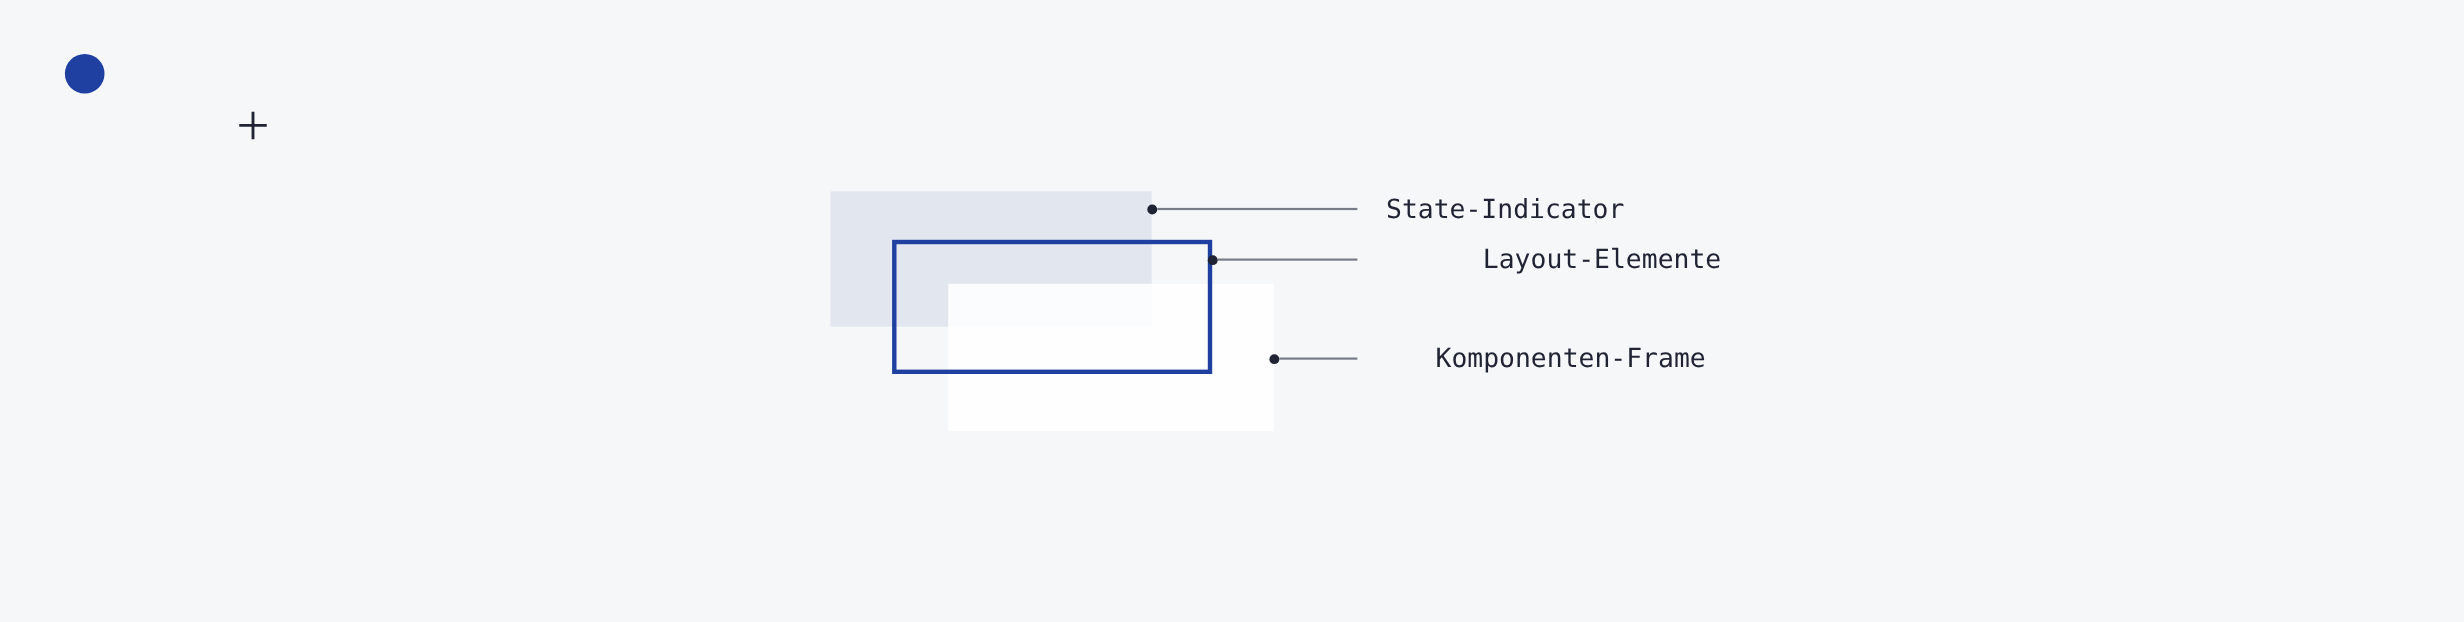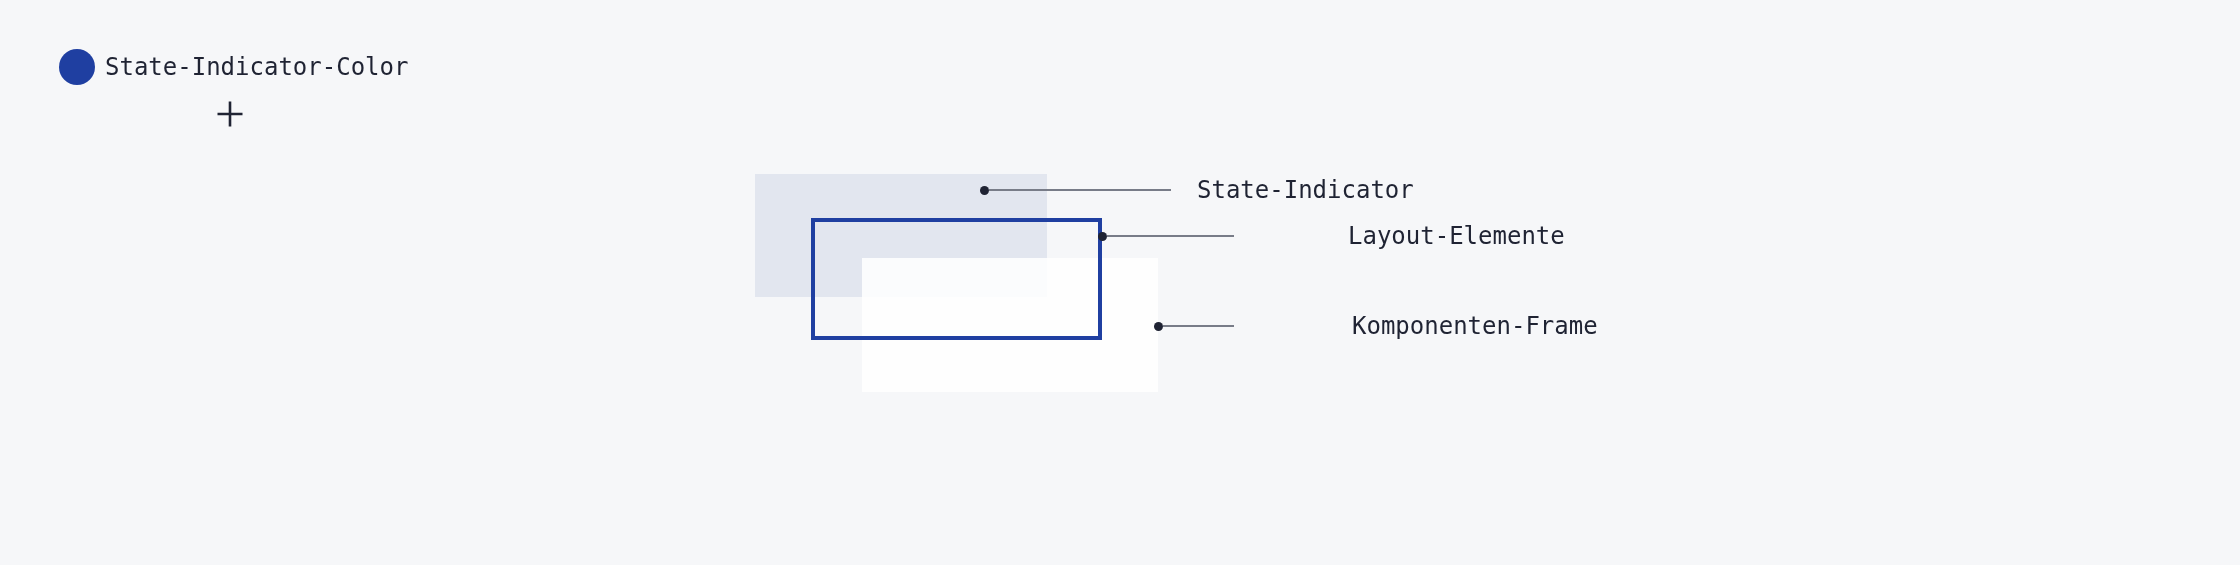"State-Indicator-Color" span.legend-label { html: <span>State-Indicator-Color</span> -> none }
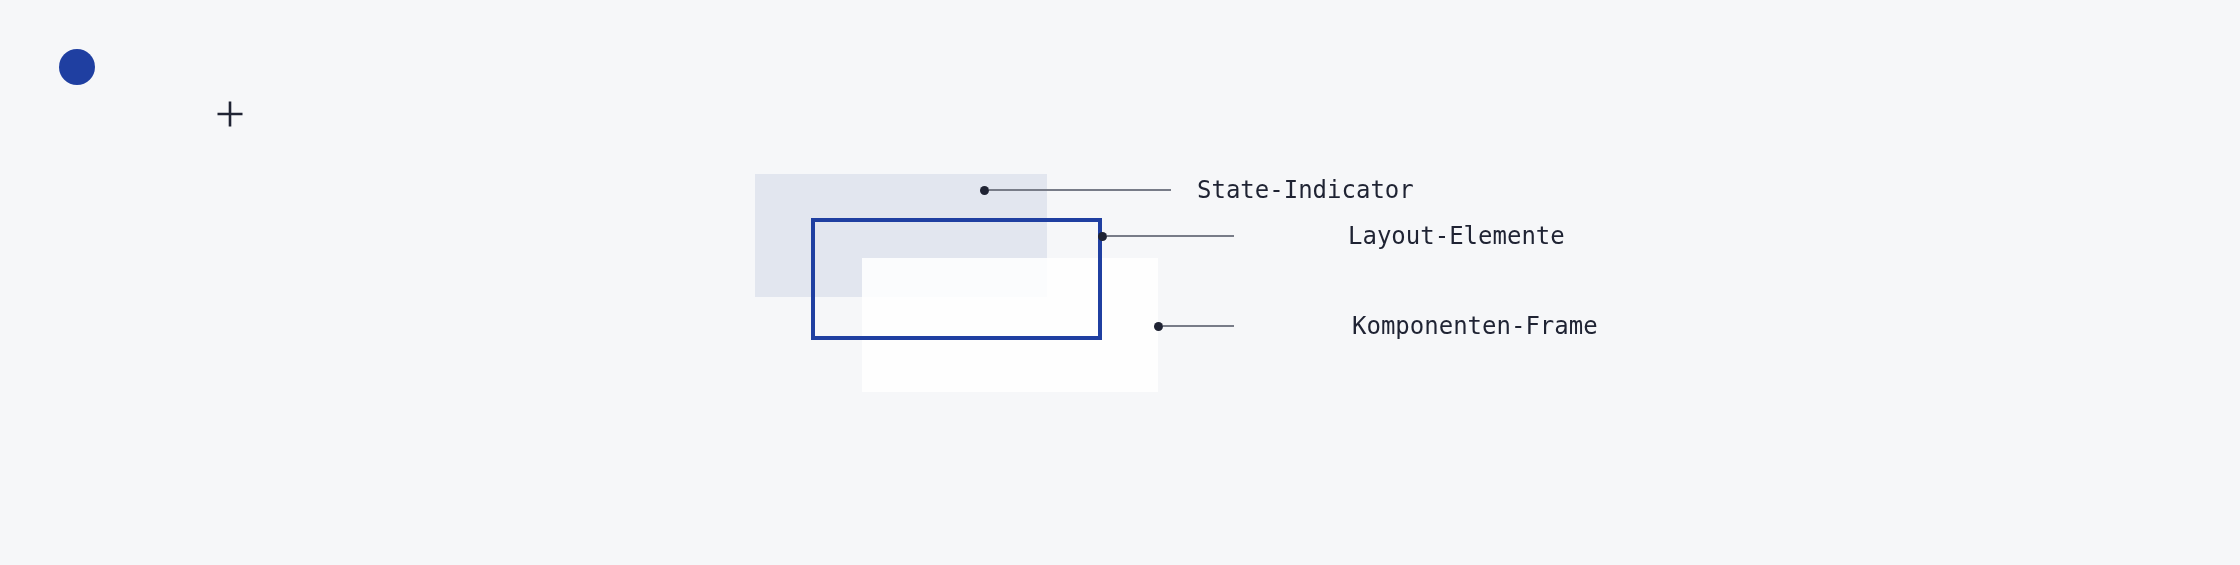"State-Indicator" .callout-state-indicator { left: 980px -> 1043px }
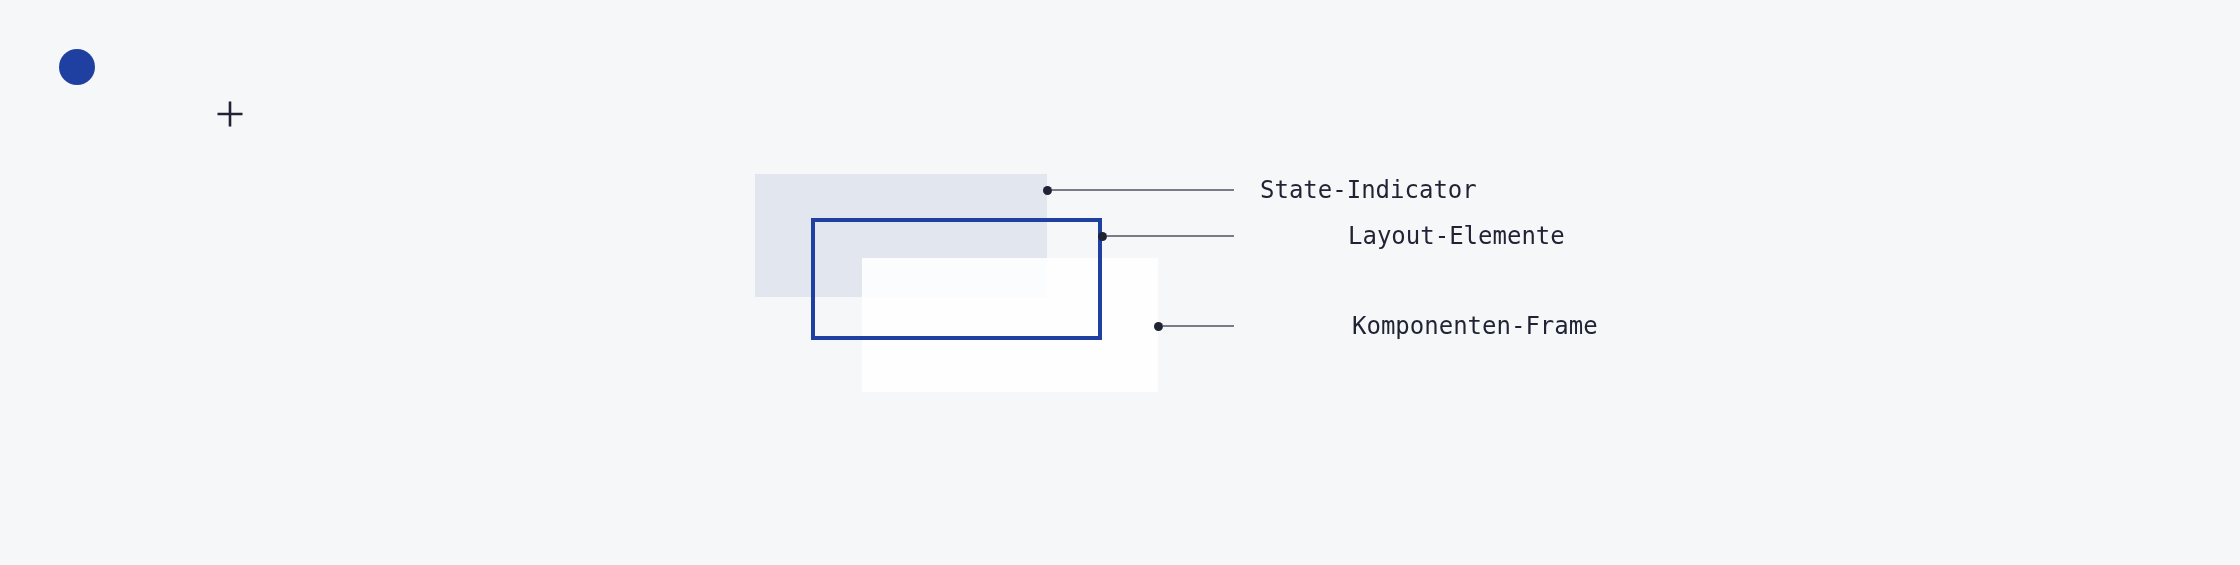"Komponenten-Frame" .callout-component-frame .callout-label { margin-left: 118px -> 71px }
